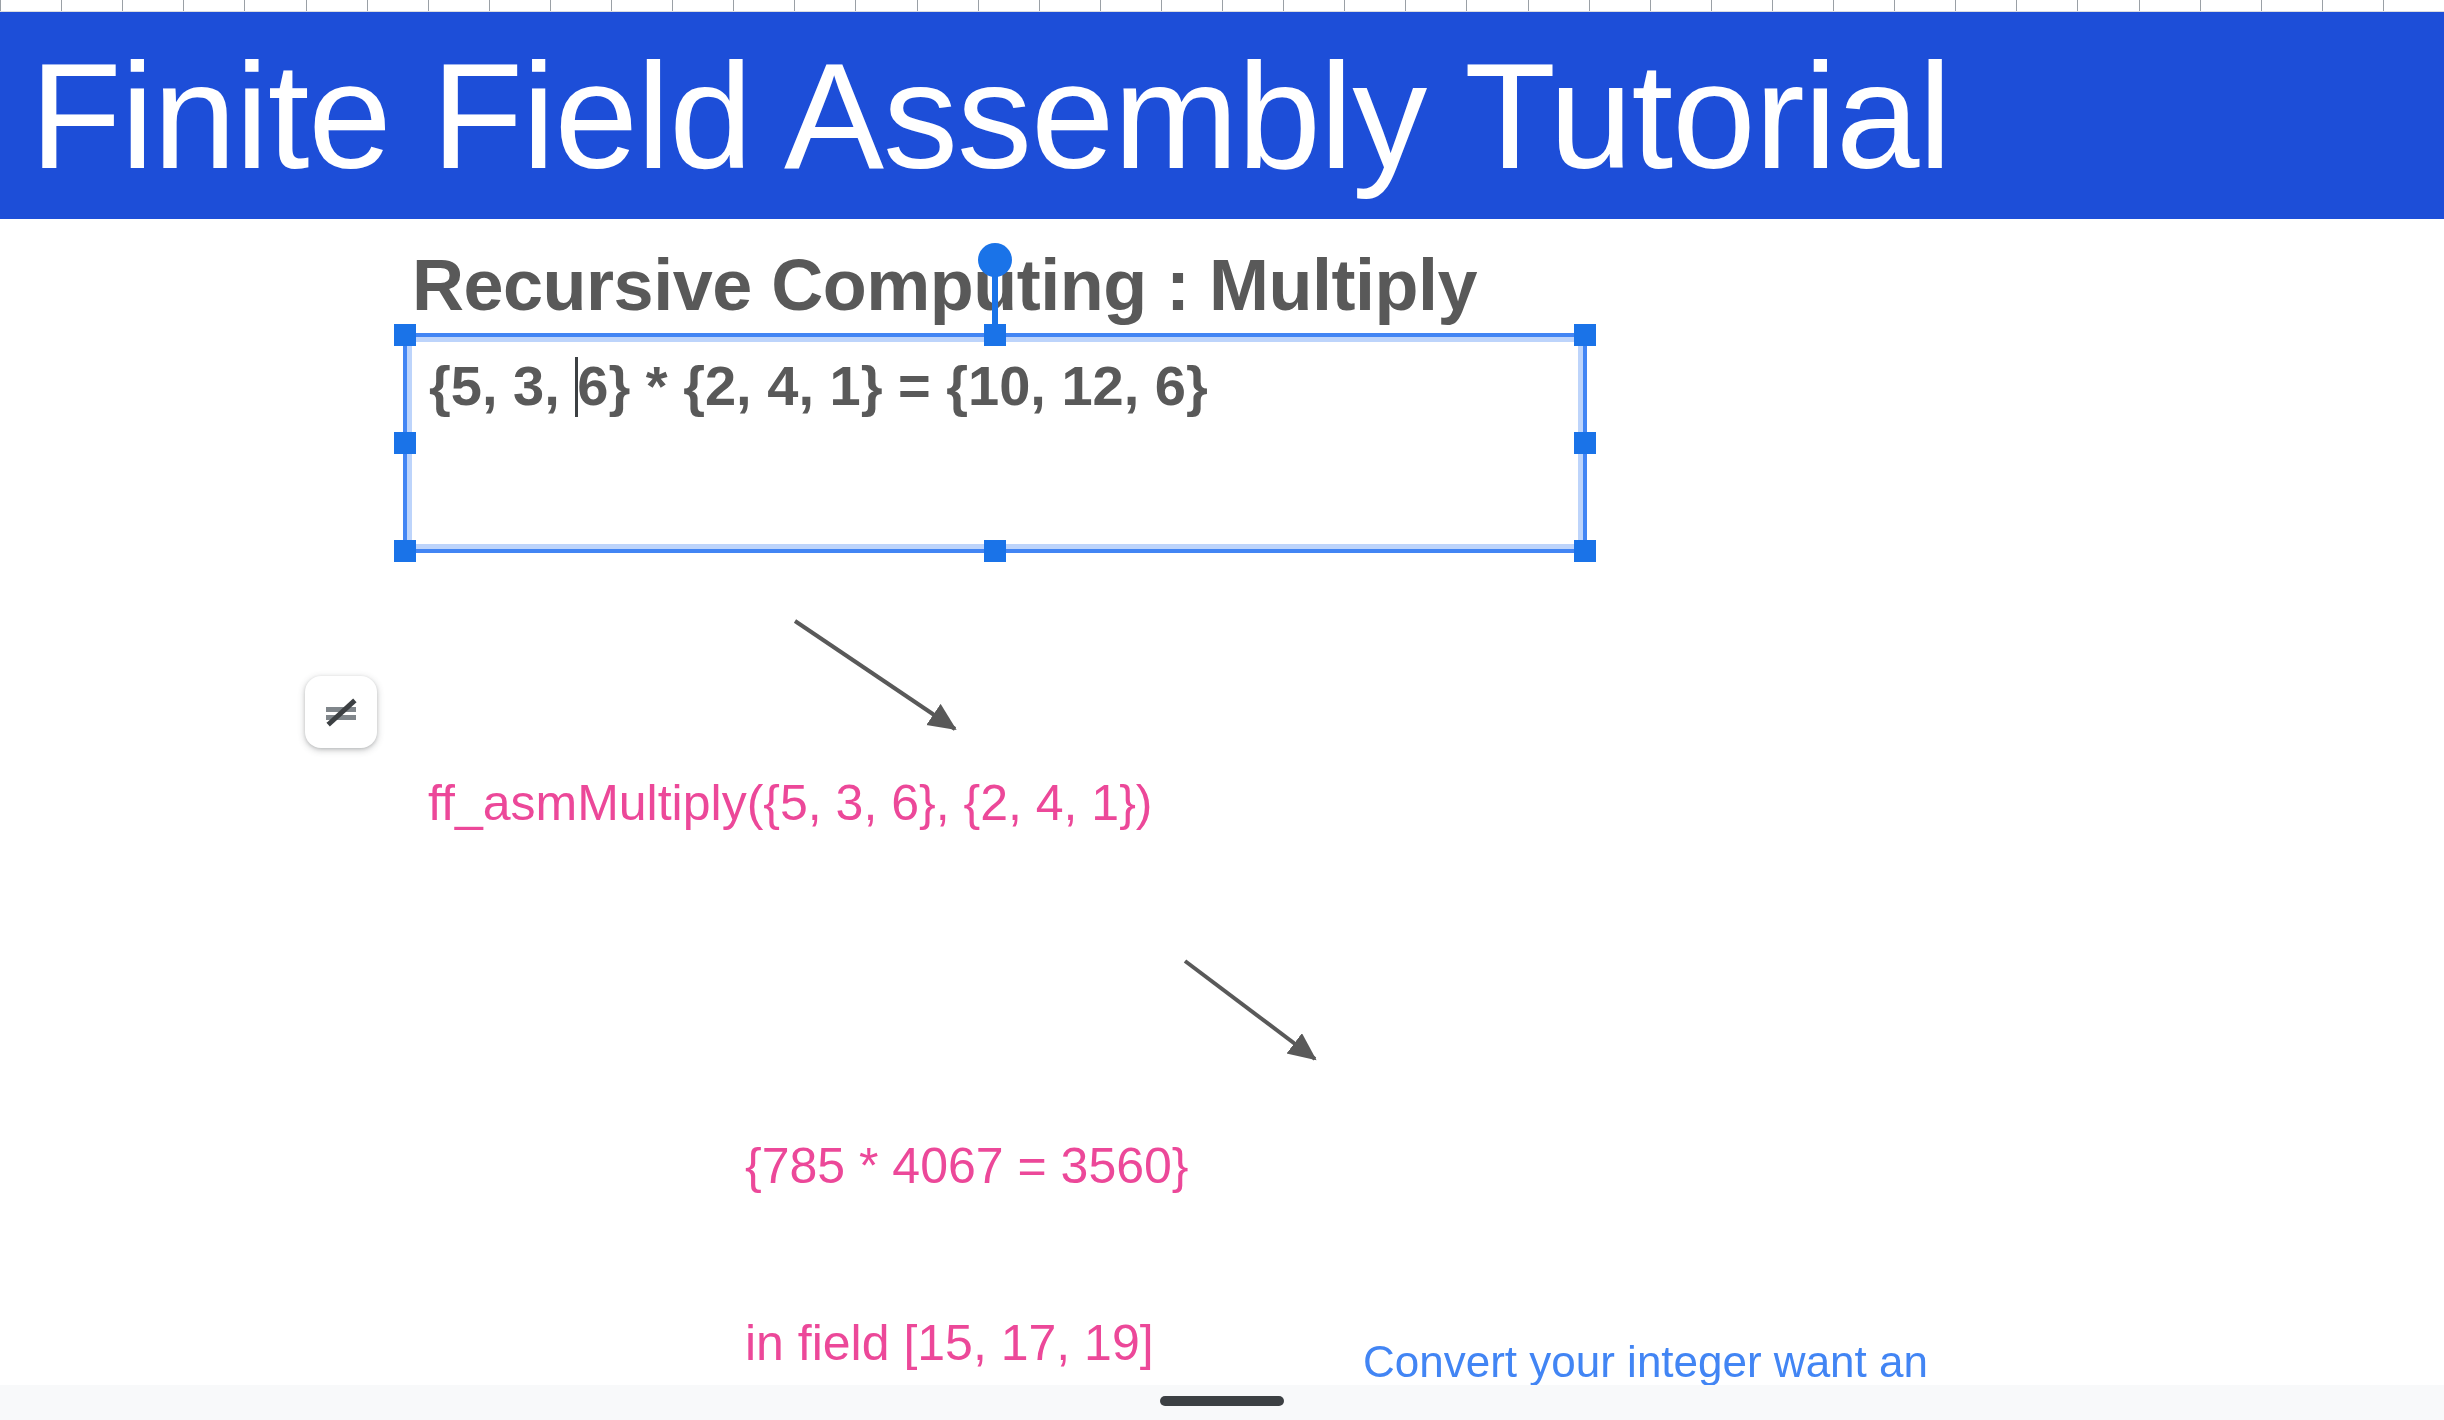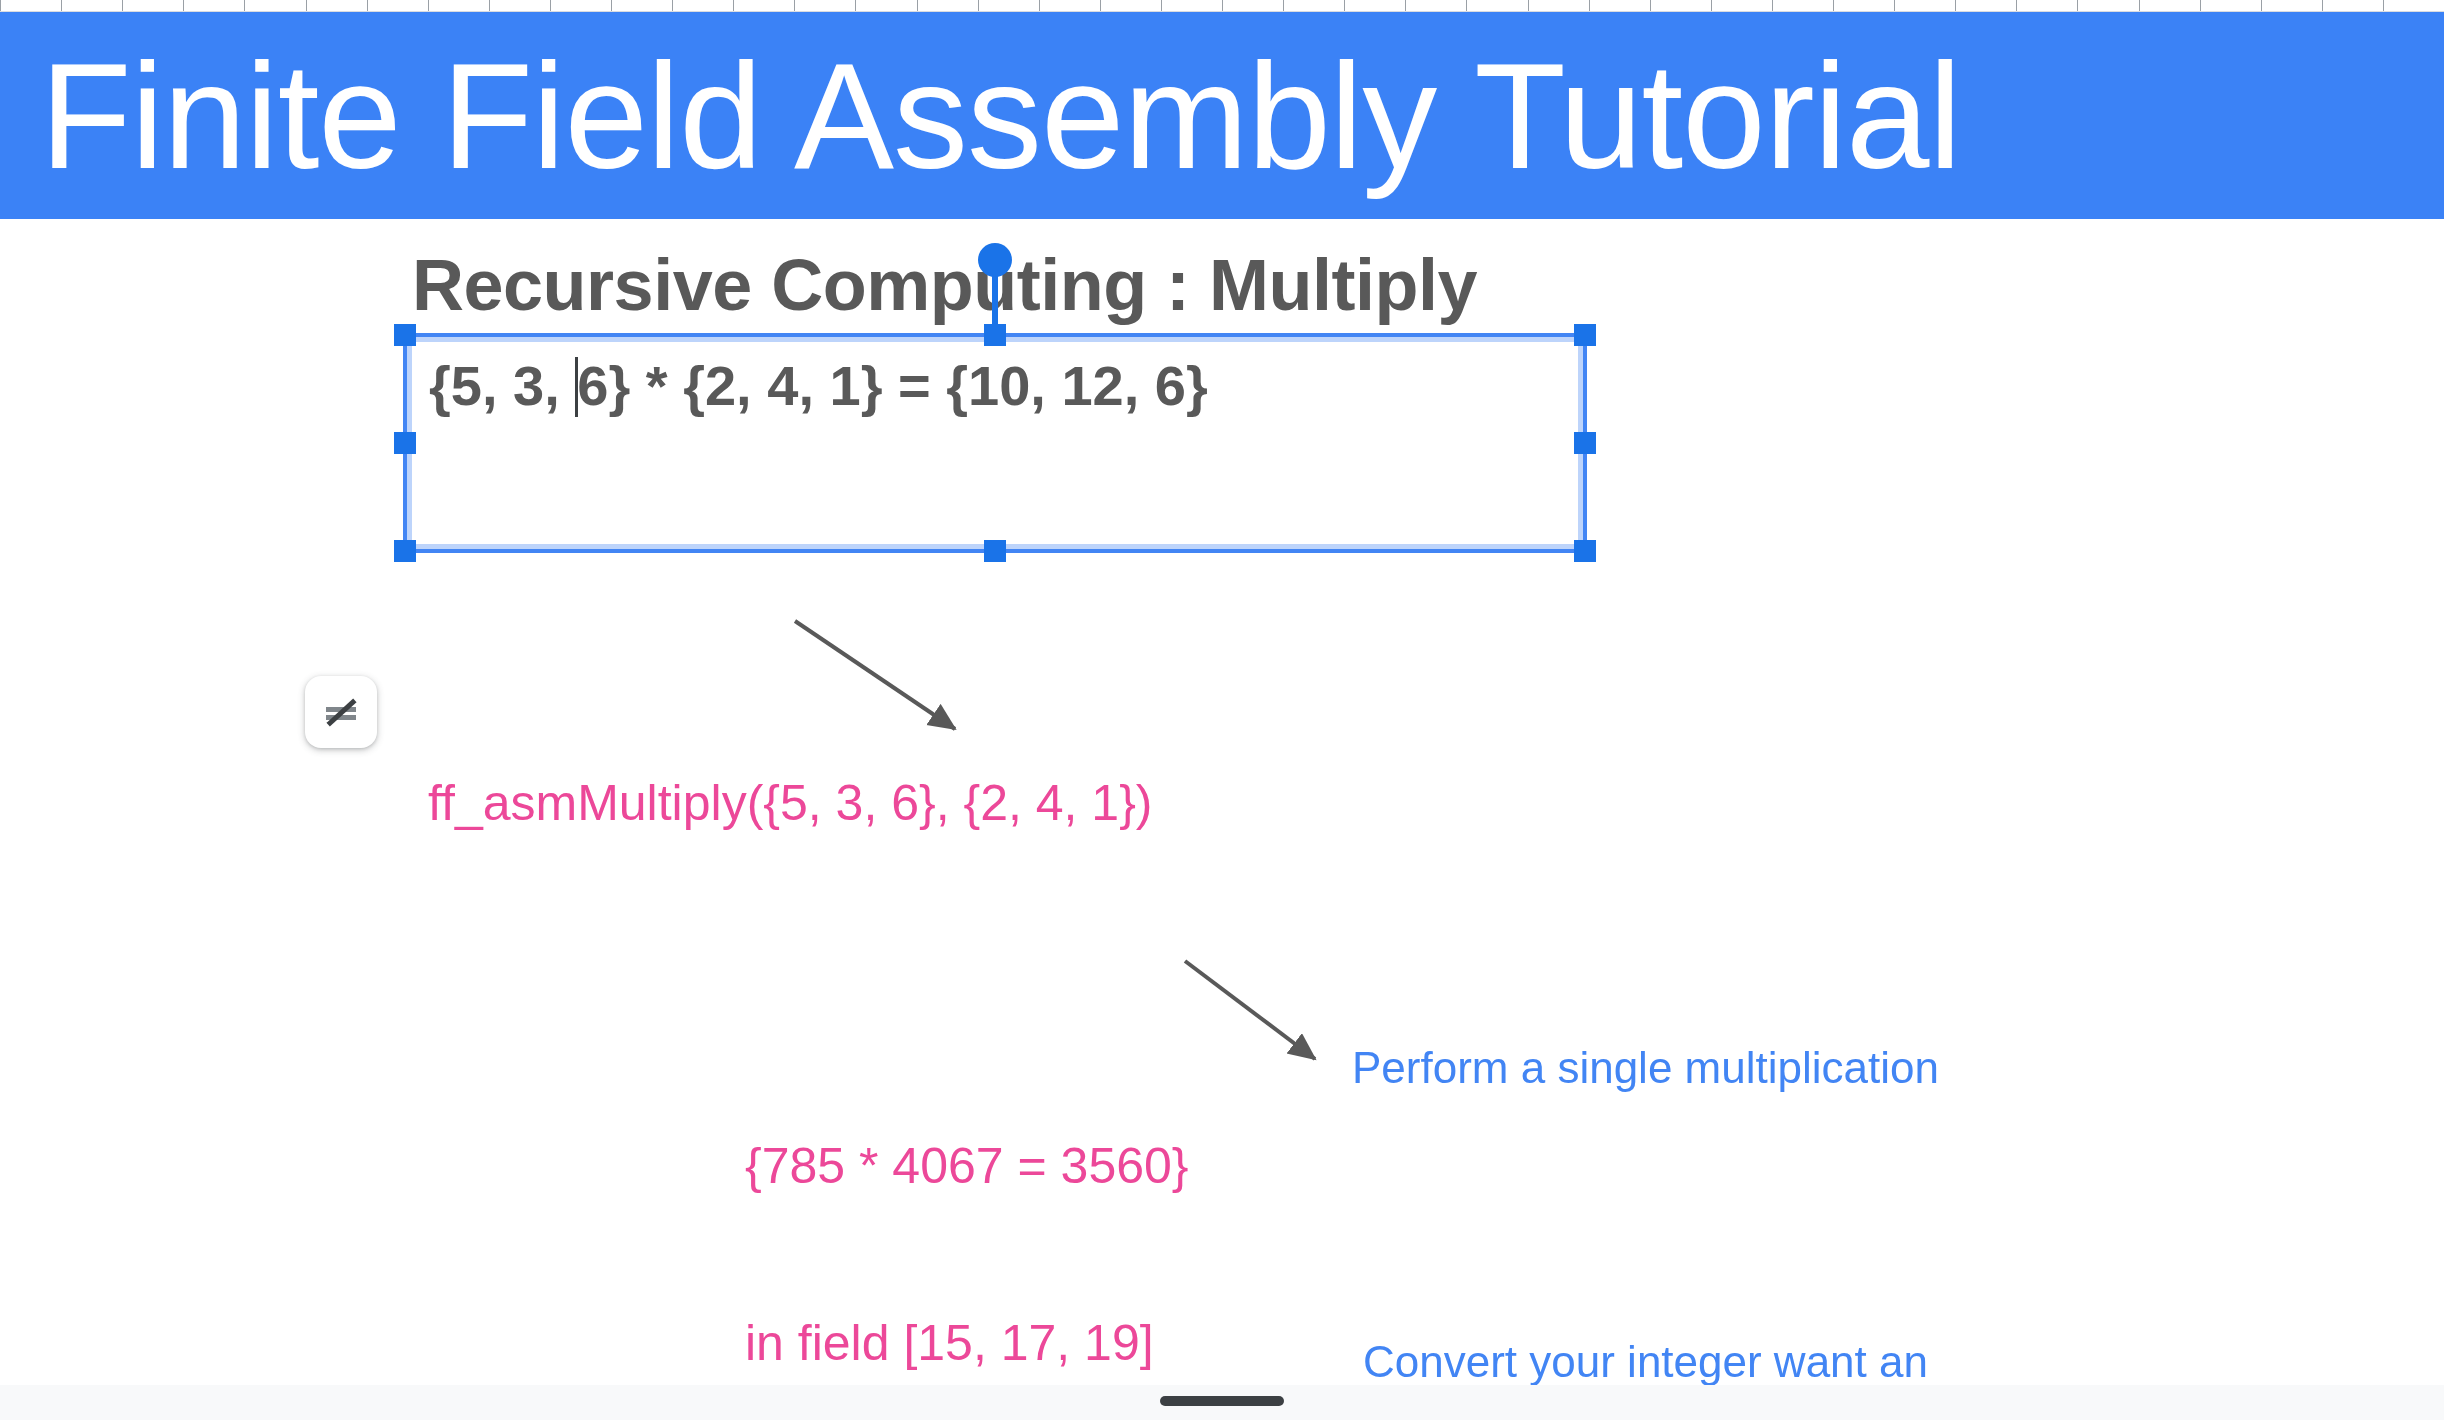"Finite Field Assembly Tutorial" .title-banner { background: #3b82f6 -> #1d4ed8; padding-left: 40px -> 30px }
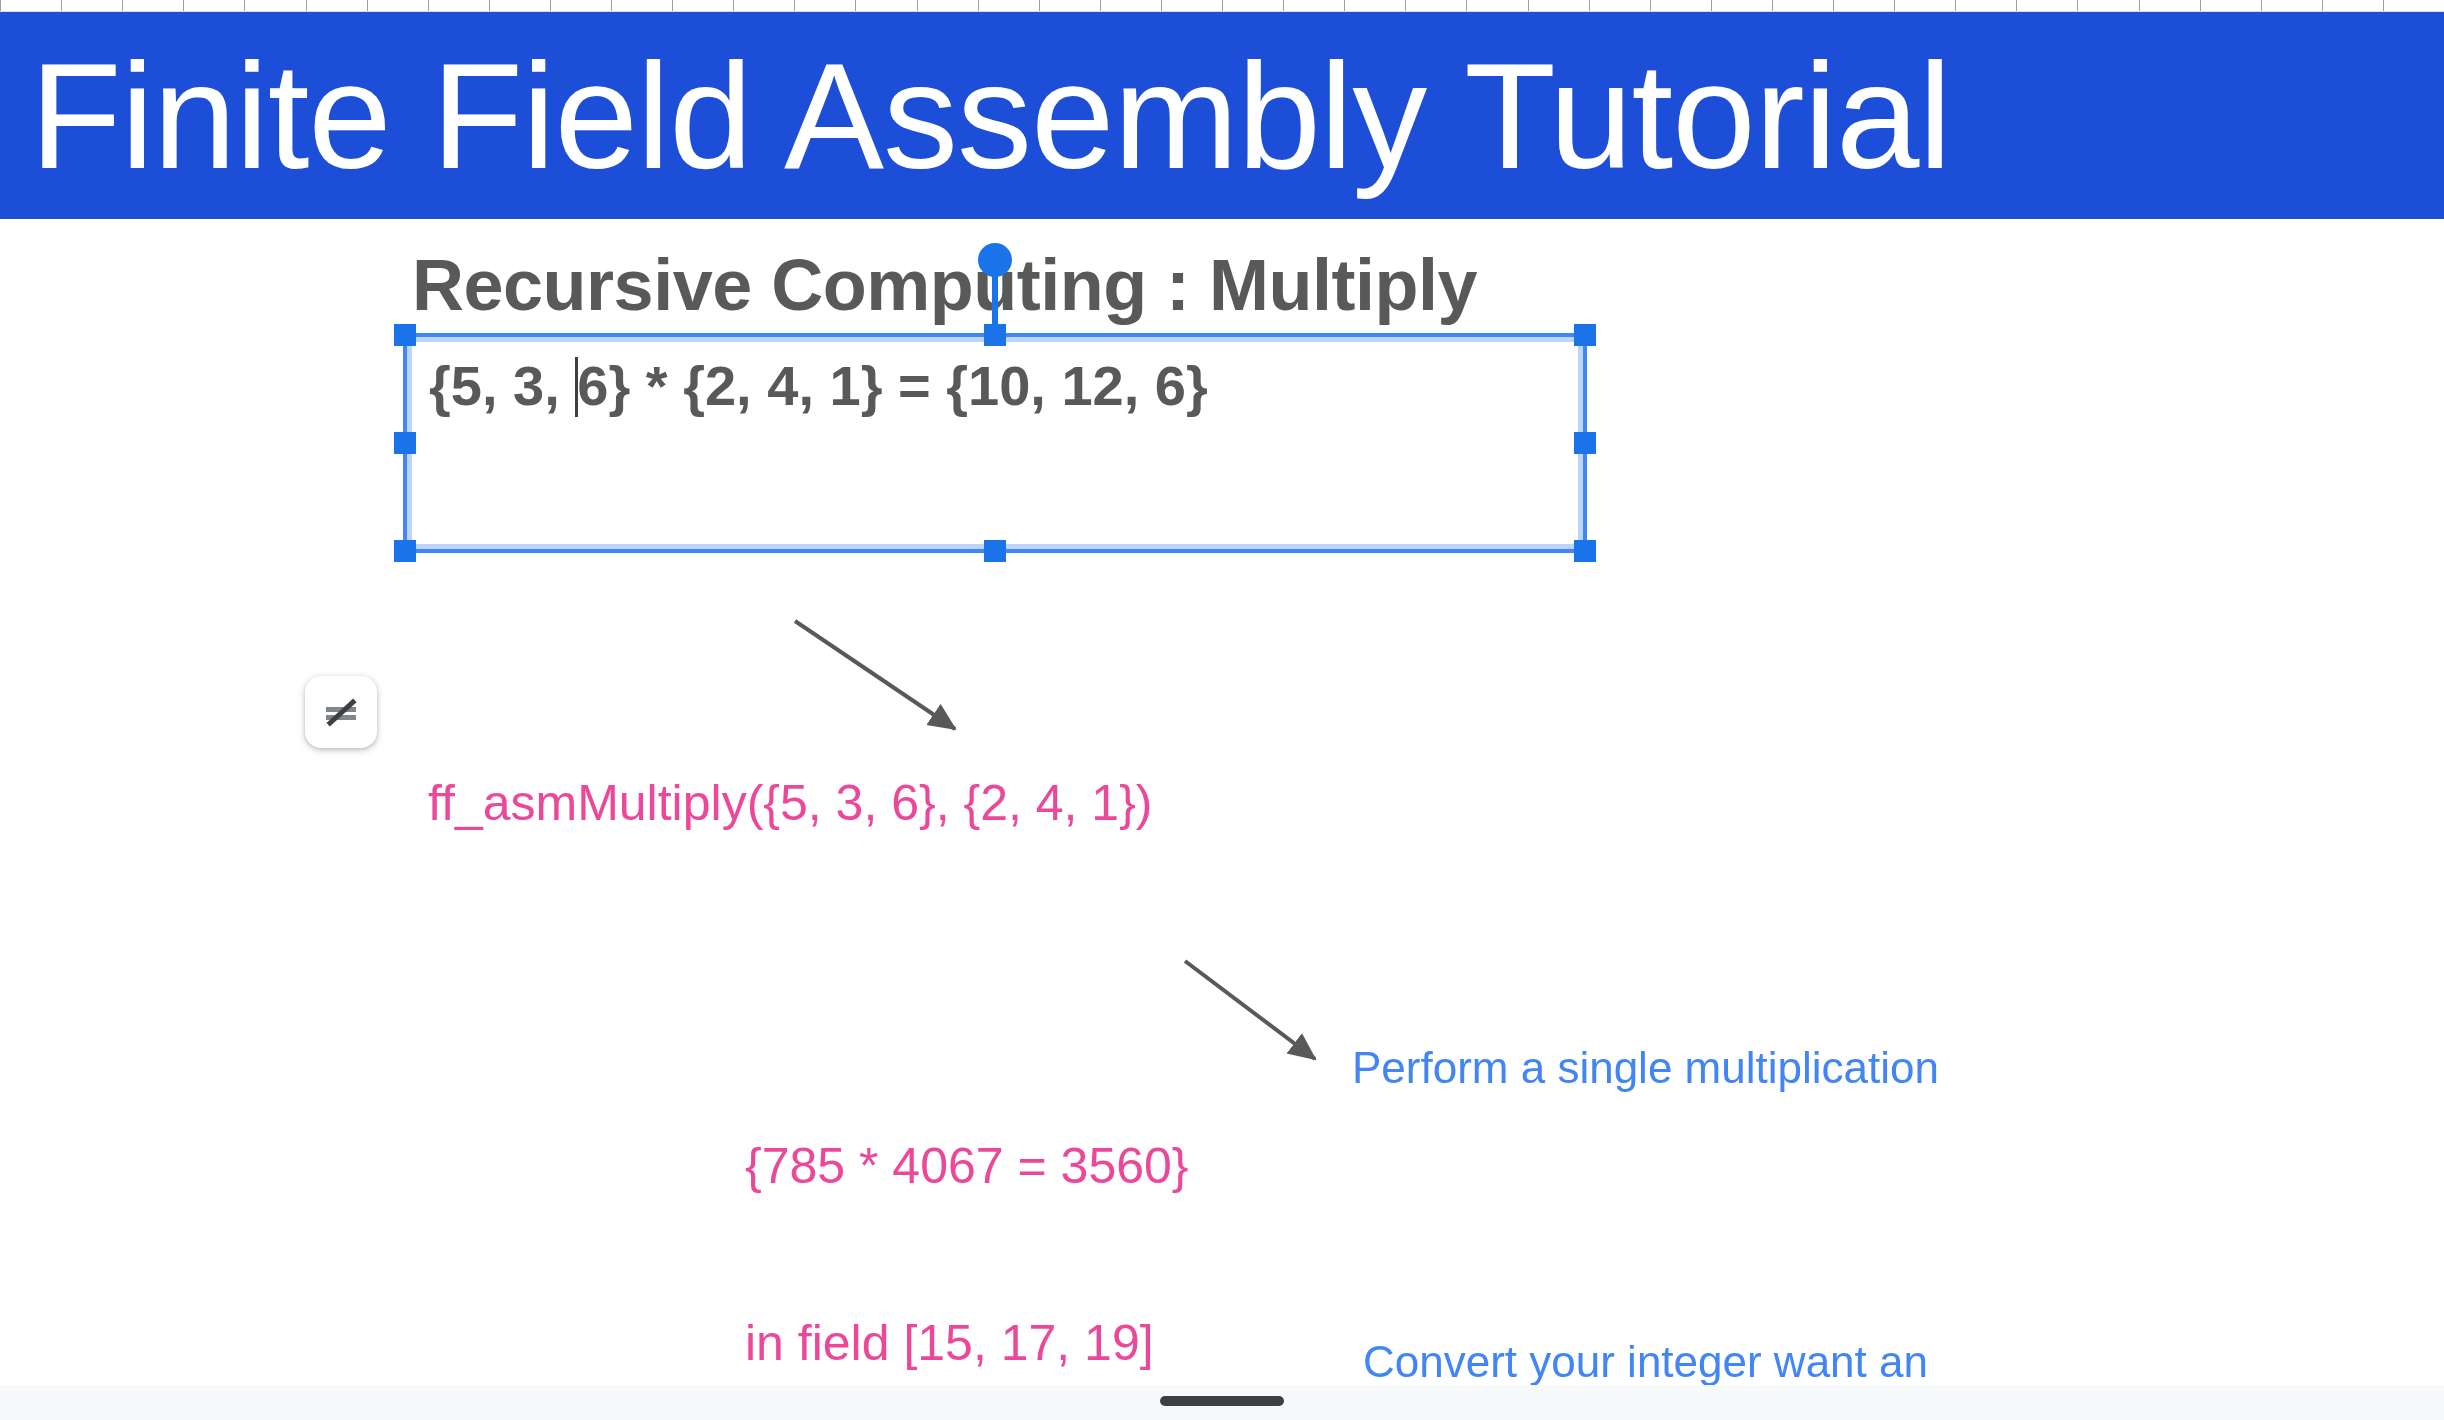"Perform a single multiplication" div.note { html: <div>Perform a single multiplication</div> -> none }
